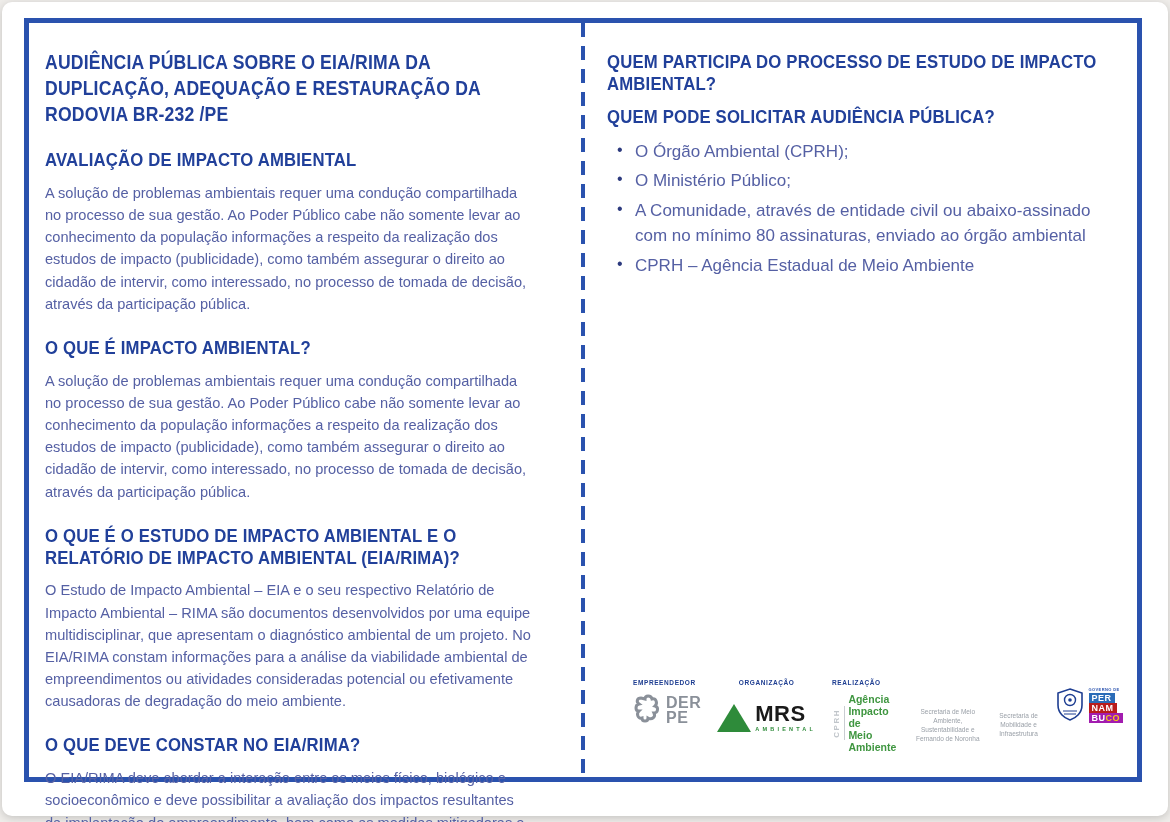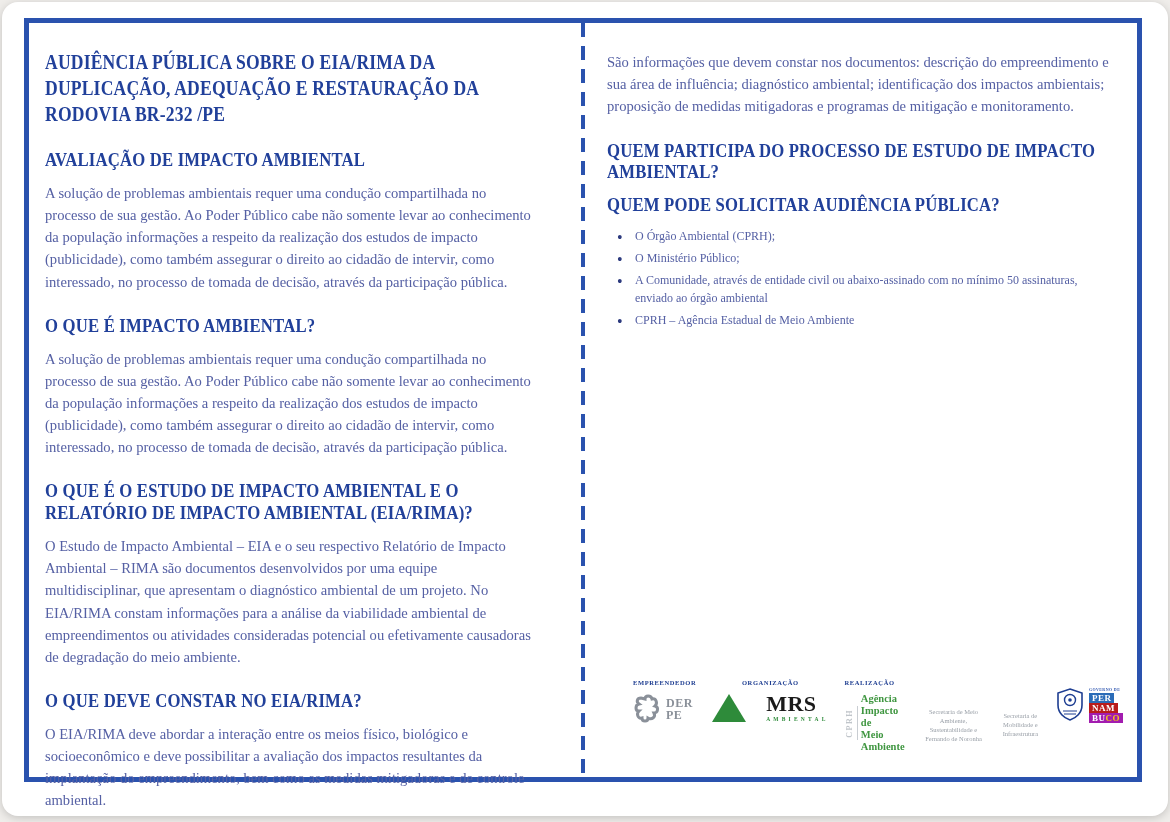"AUDIÊNCIA PÚBLICA SOBRE O EIA/RIMA" .page { border-radius: 16px -> 10px; font-family: Liberation Serif, serif -> none }
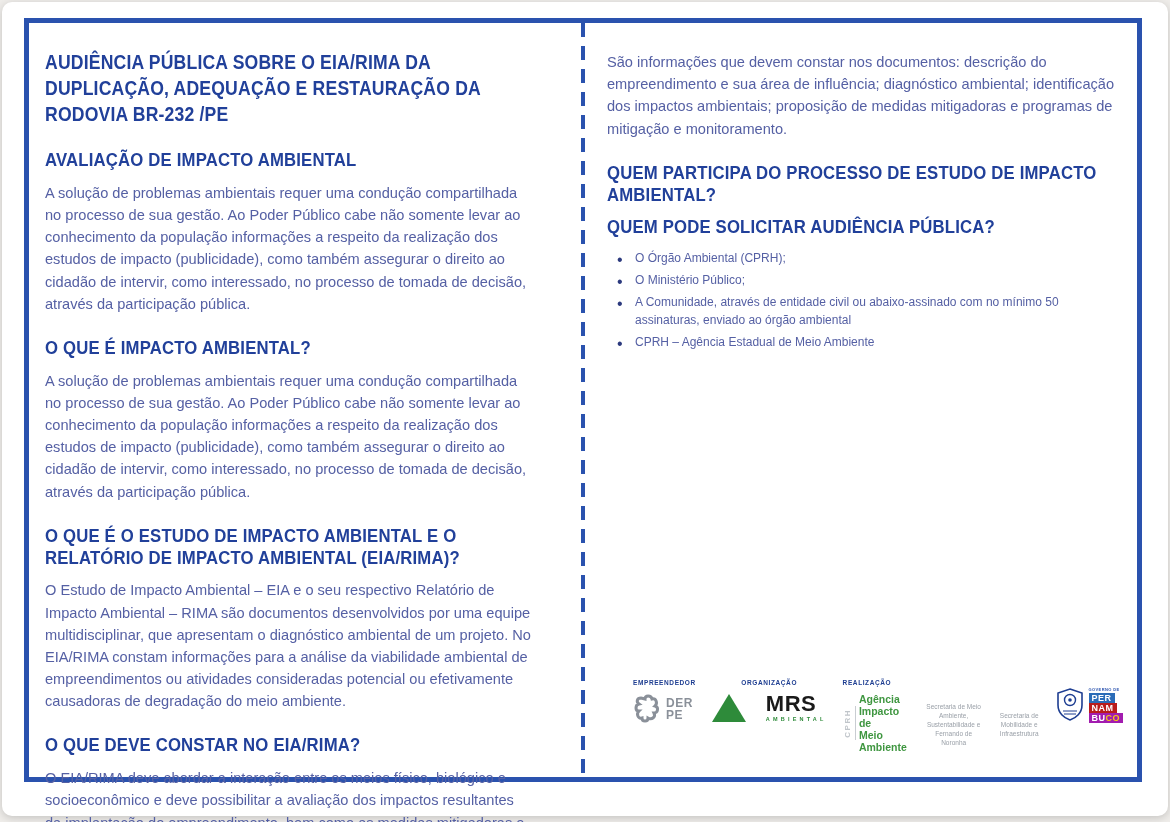"São informações que devem constar" p.body-text { html: <p>São informações que devem constar nos documentos: descrição do empreendimento e sua área de influência; diagnóstico ambiental; identificação dos impactos ambientais; proposição de medidas mitigadoras e programas de mitigação e monitoramento.</p> -> none }
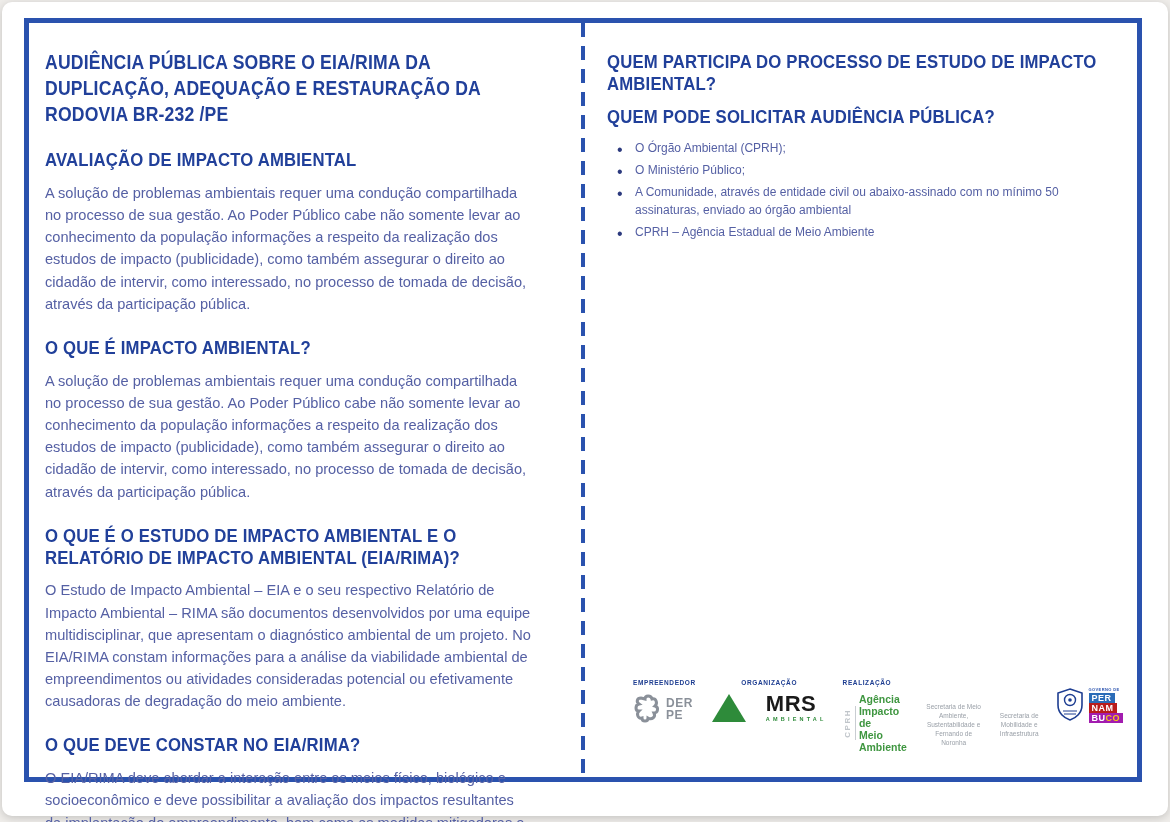"O Órgão Ambiental (CPRH);" ul.bullet-list li { font-size: 12px -> 17px }
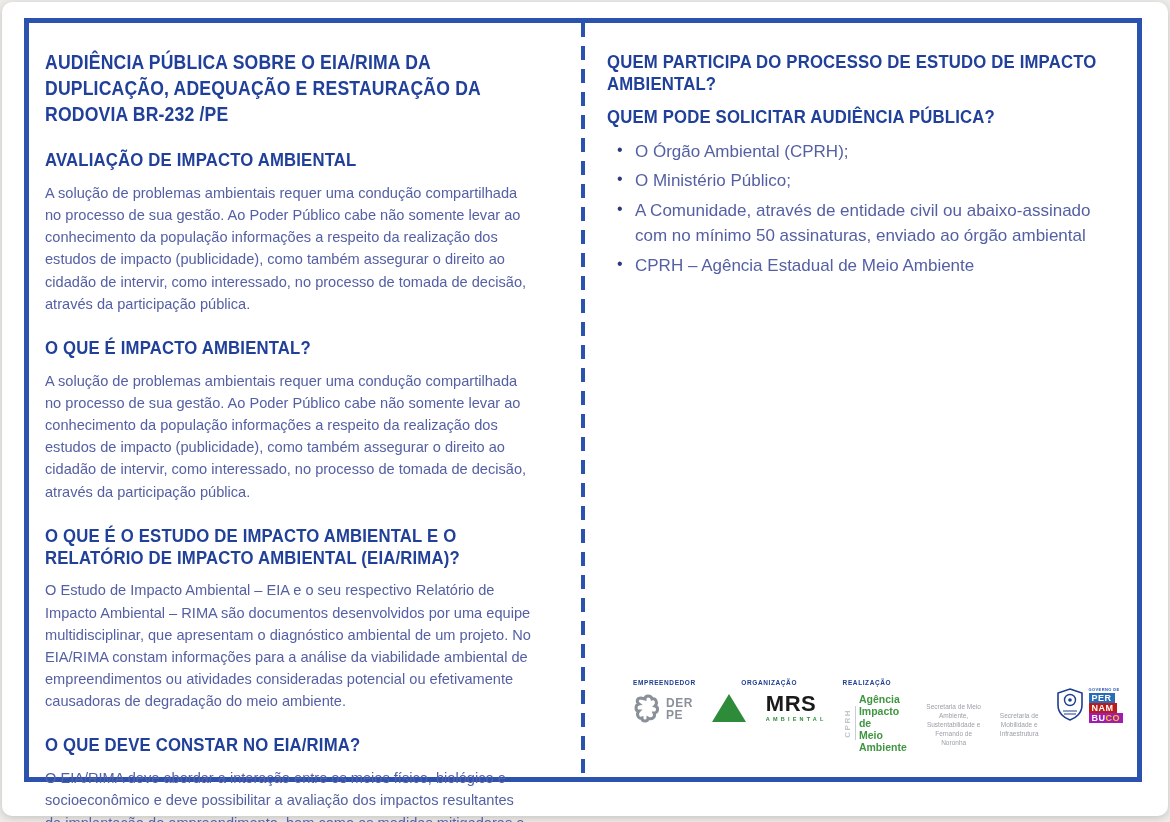"A Comunidade, através de entidade" li { text: 50 -> 80 }
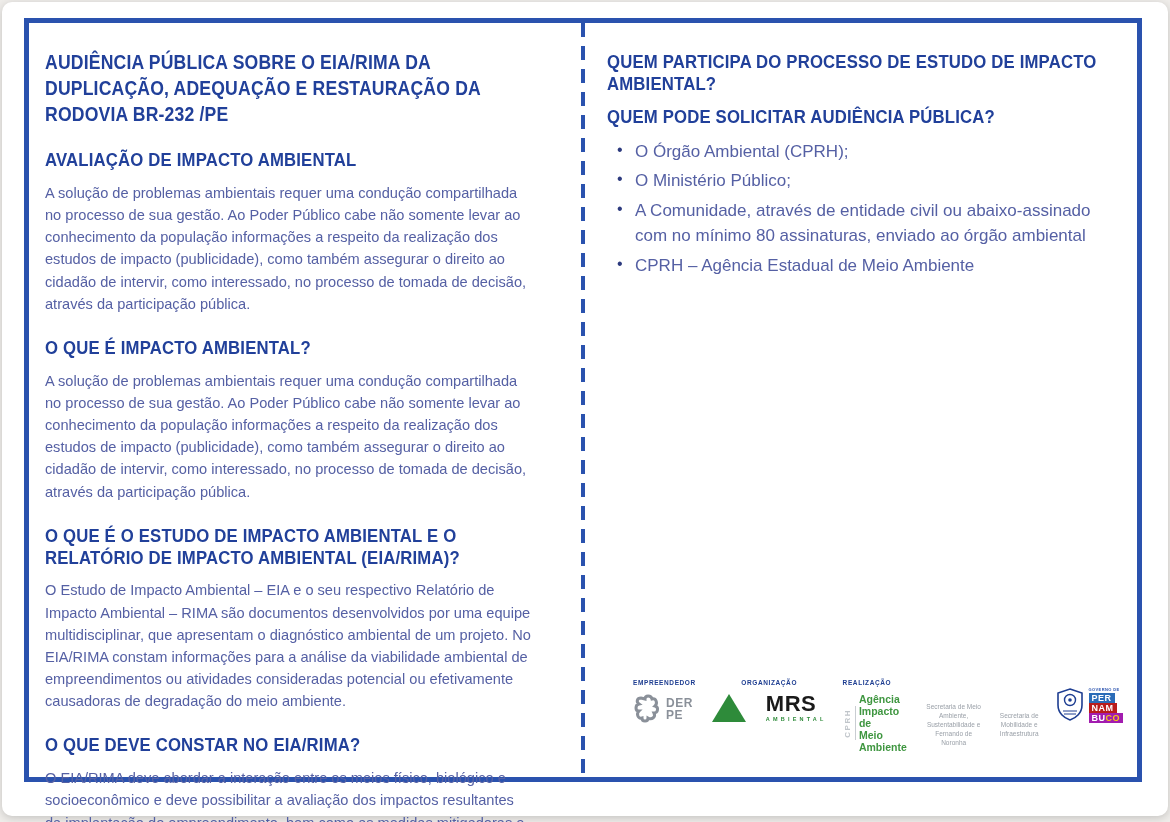"DER" .derpe-text { font-size: 12px -> 16px }
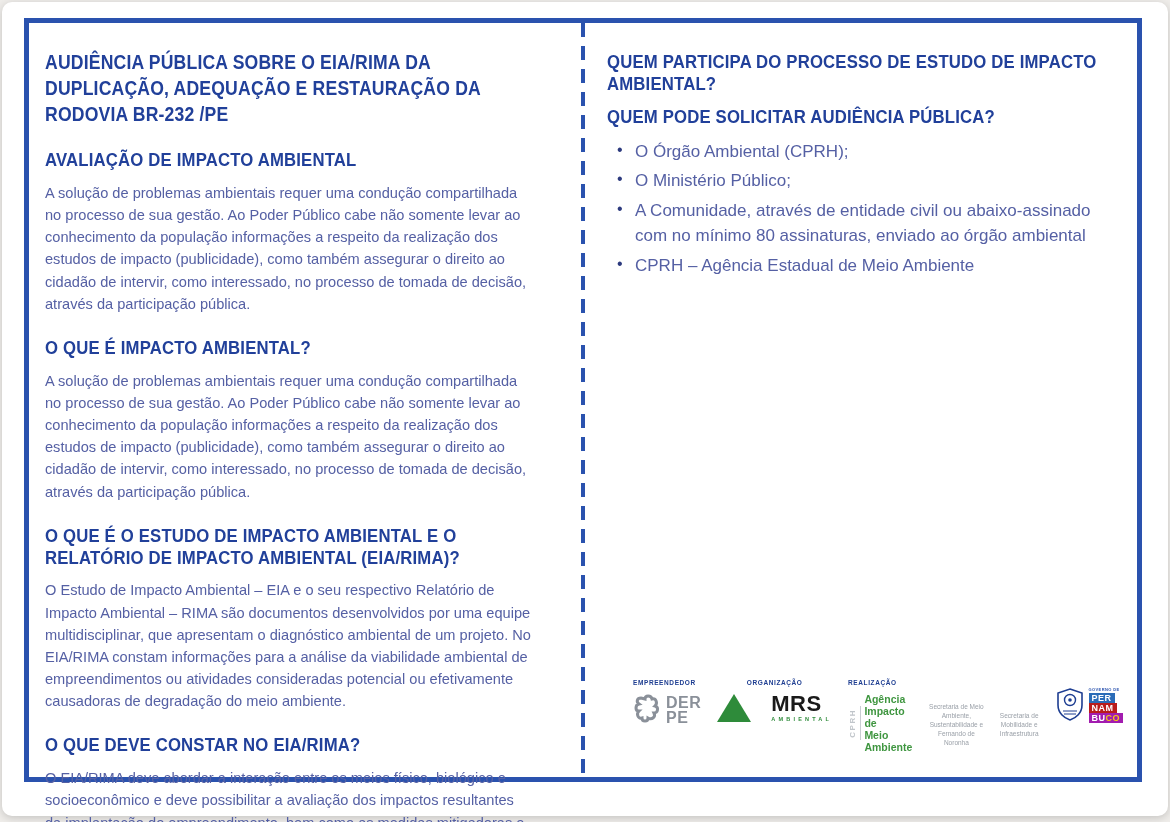"MRS" .mrs-row { gap: 20px -> 4px; margin-top: 2px -> 12px }
